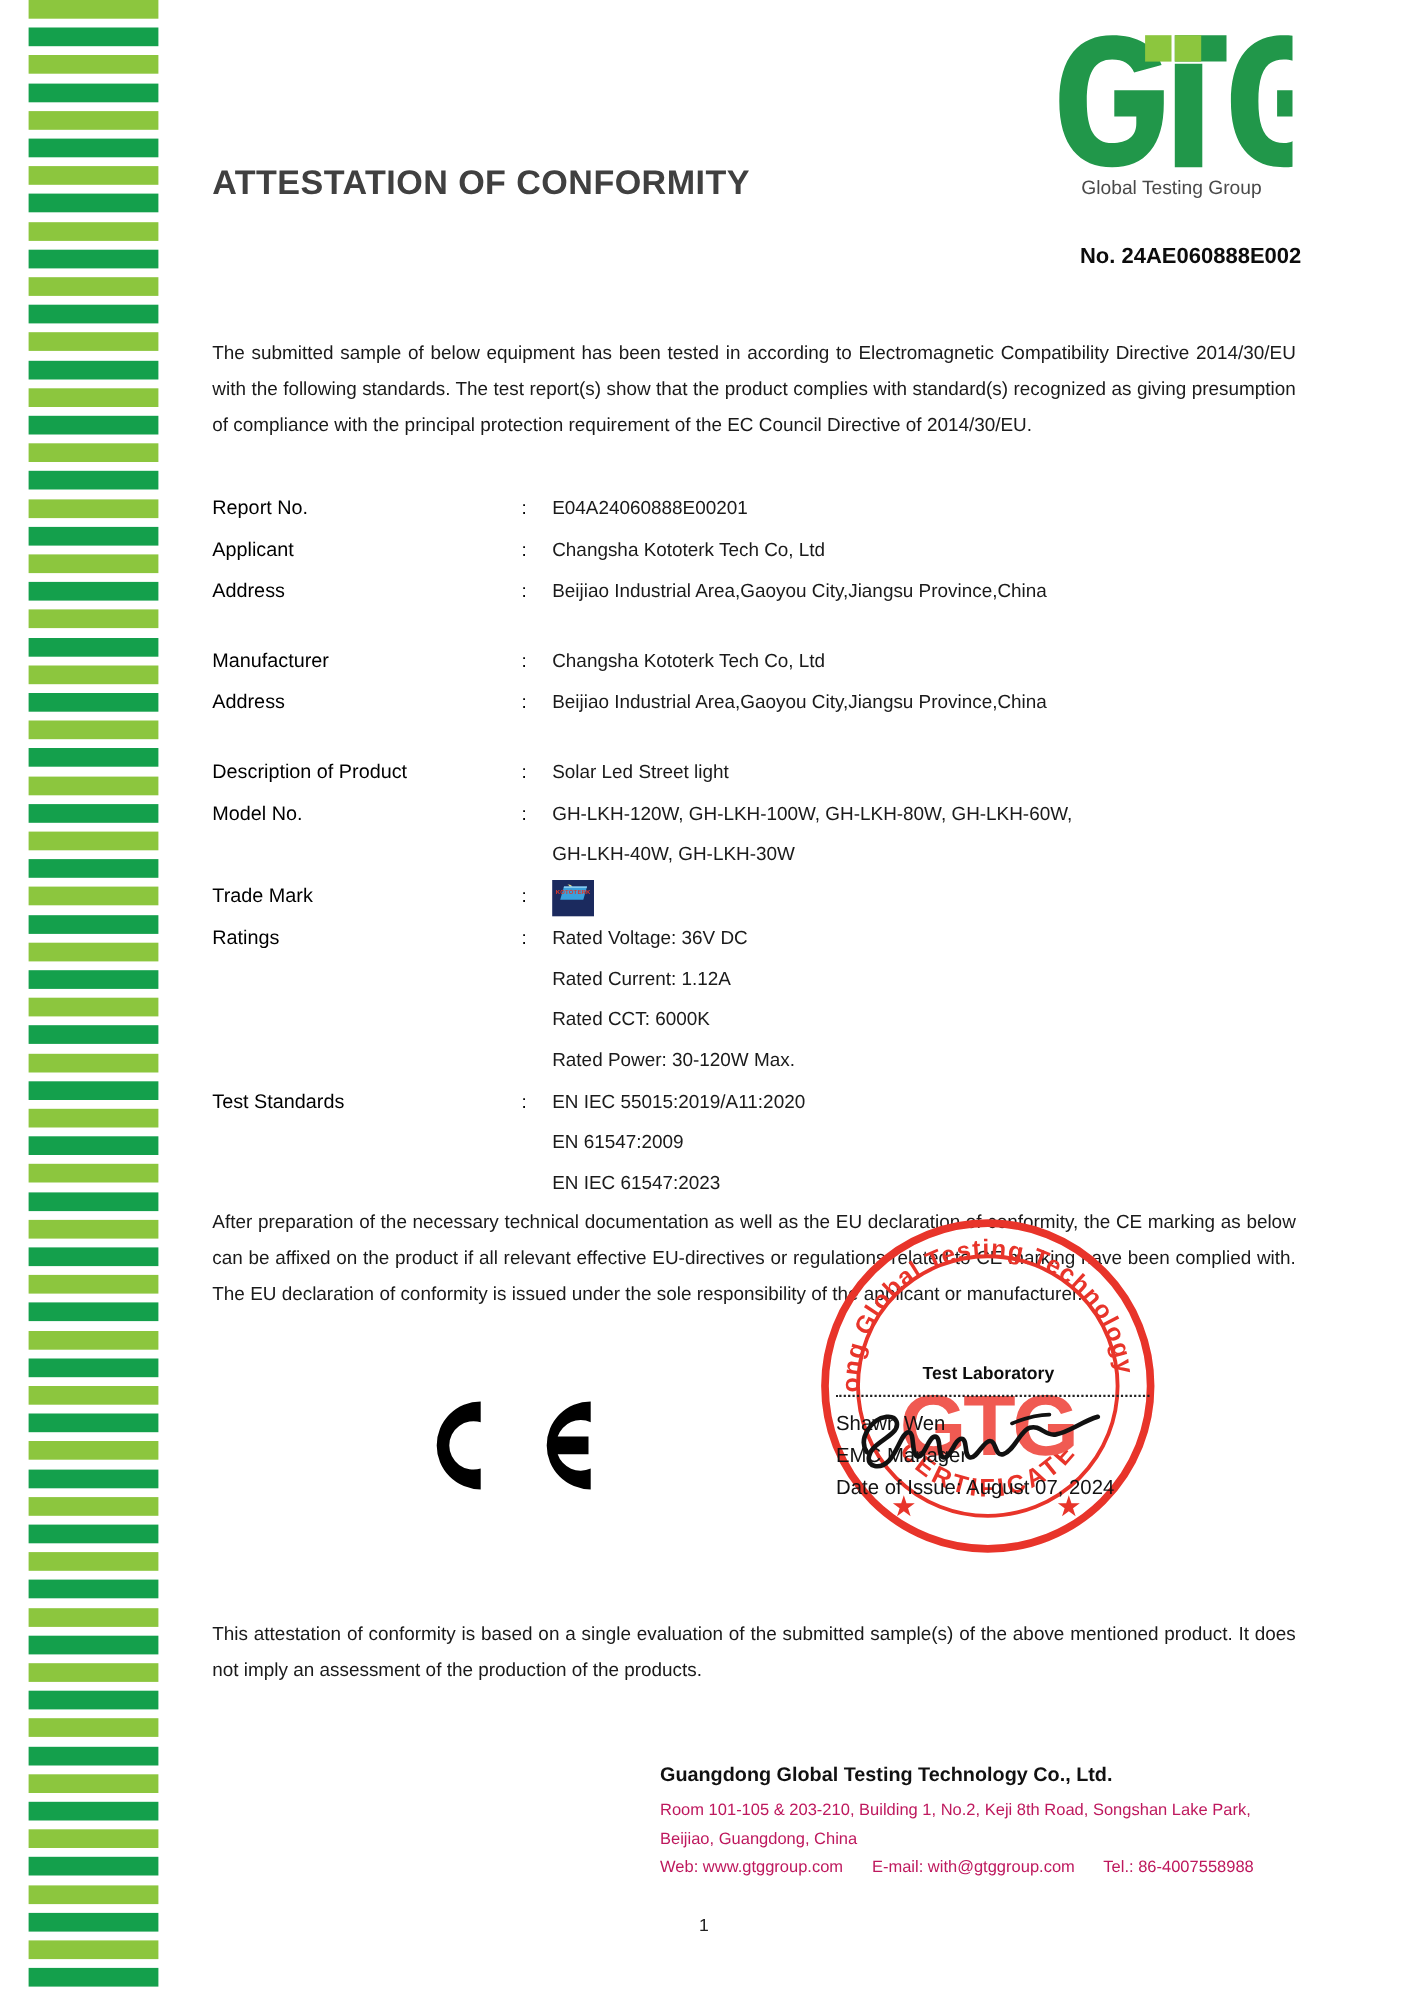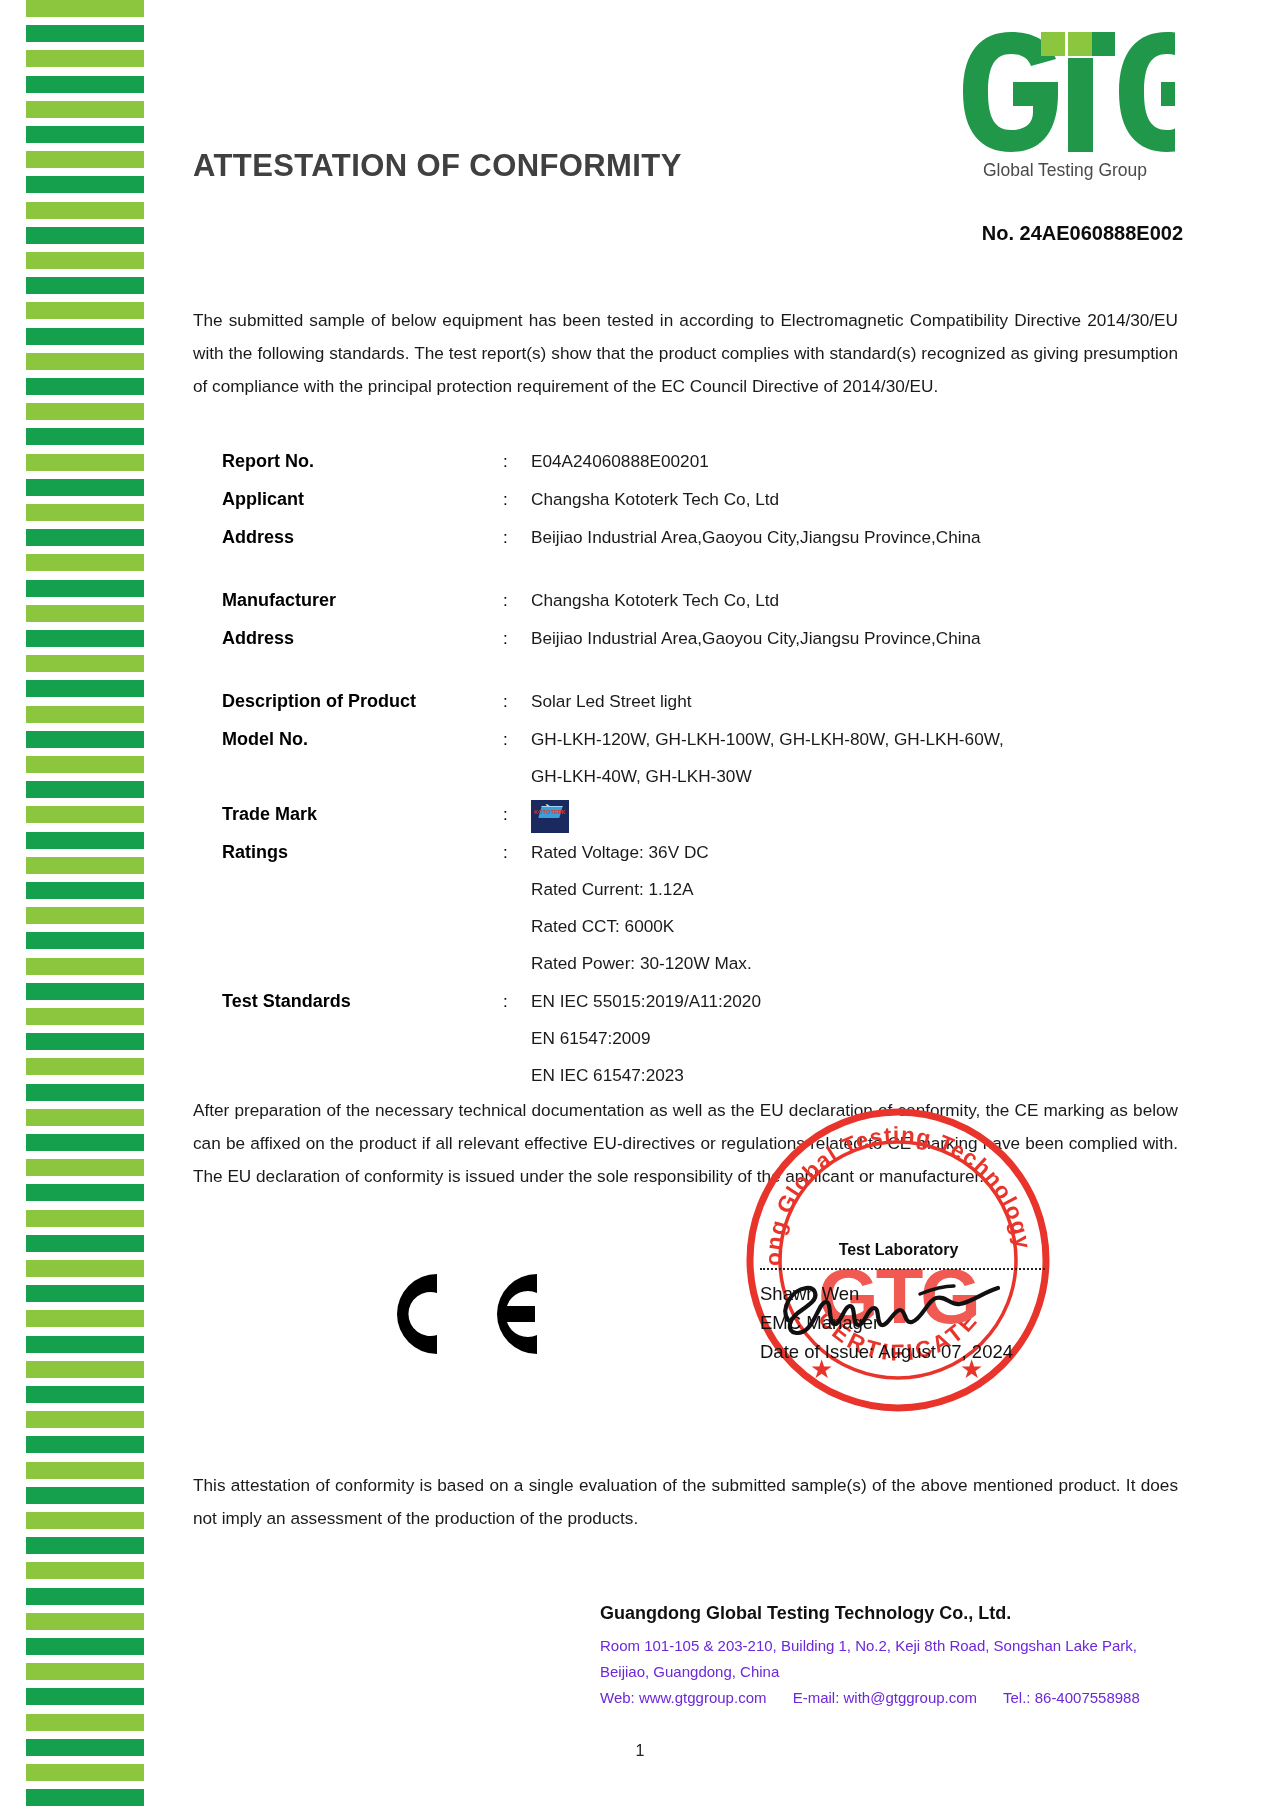"Report No." .detail-label { font-weight: bold -> normal; margin-left: 29px -> none }
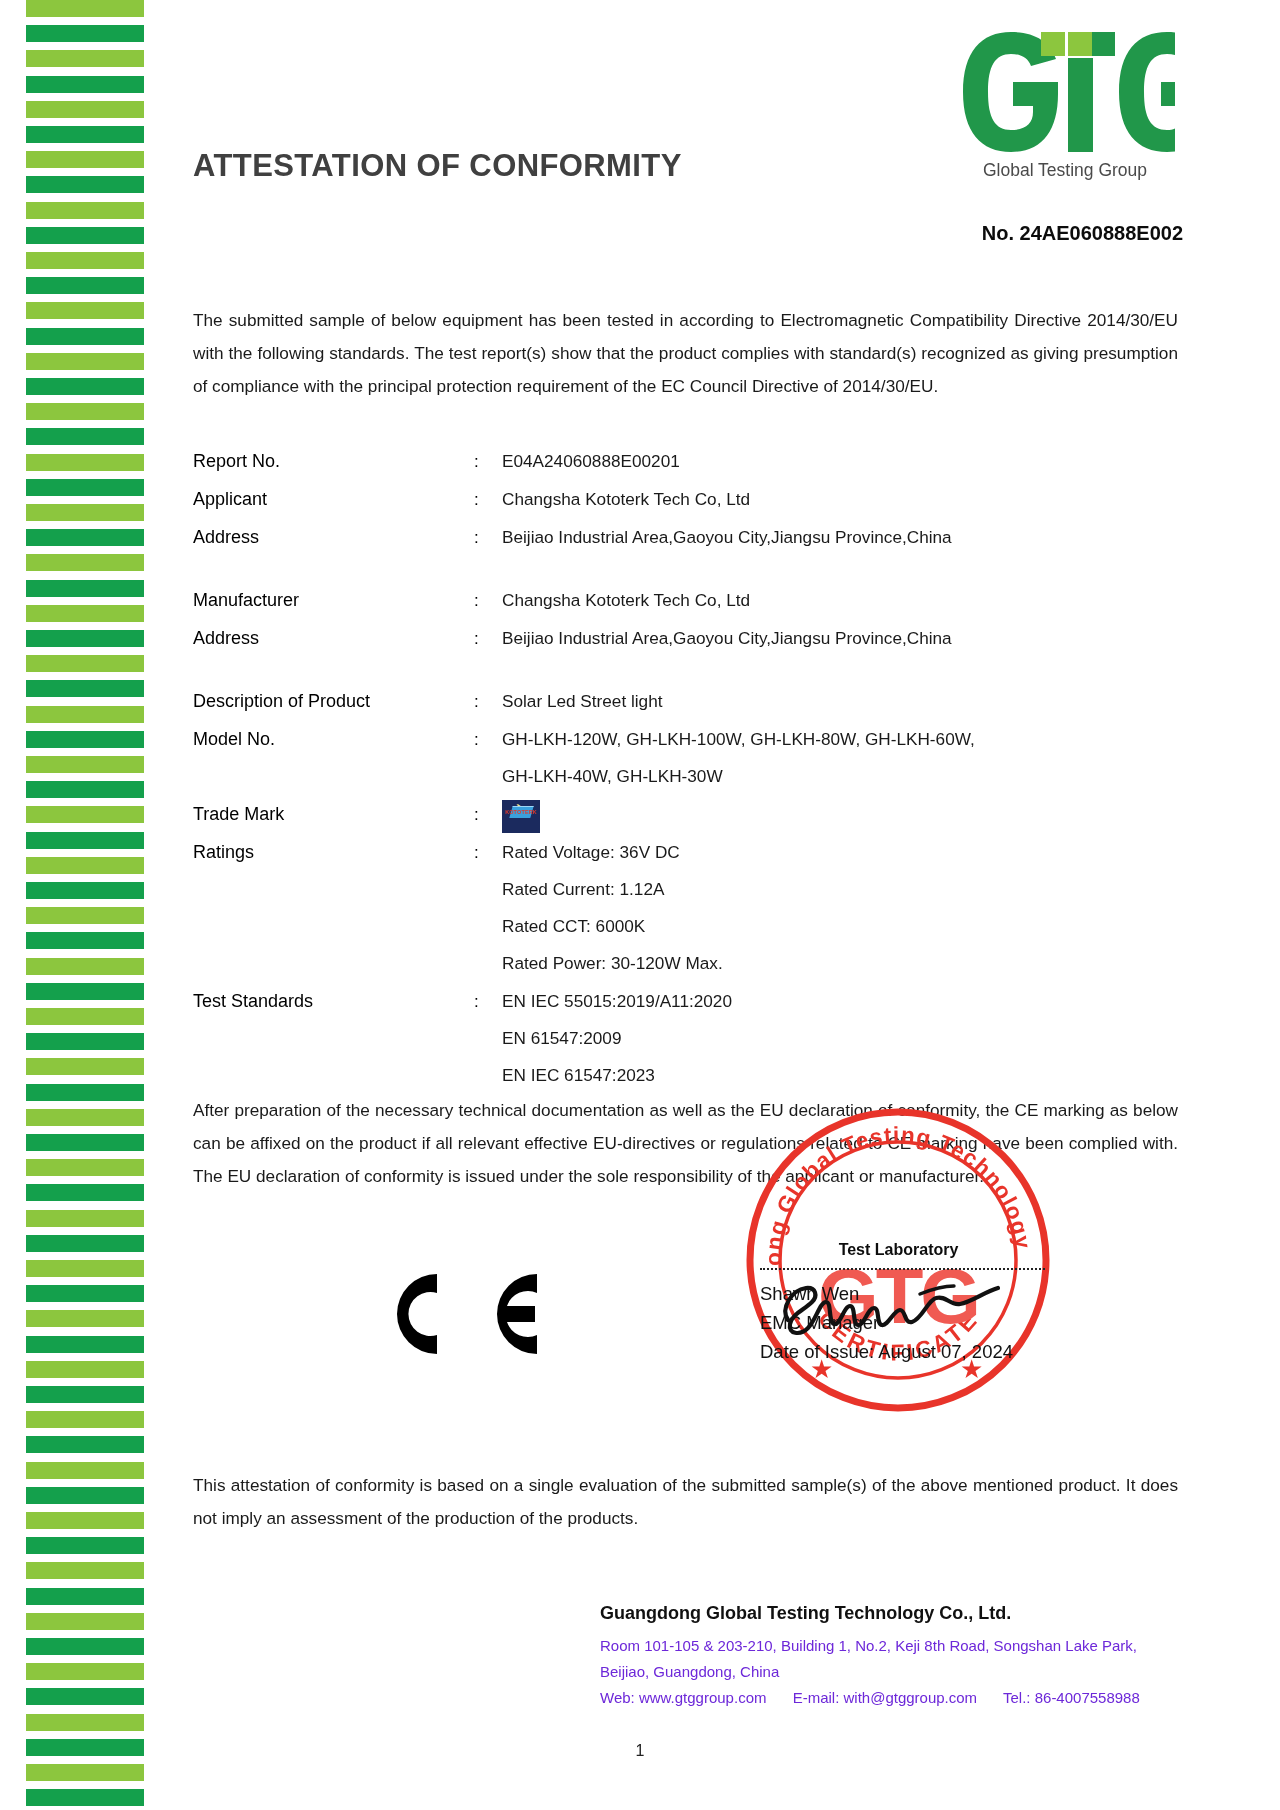"Room 101-105 & 203-210, Building" .footer-line { color: #6d28d9 -> #be185d }
